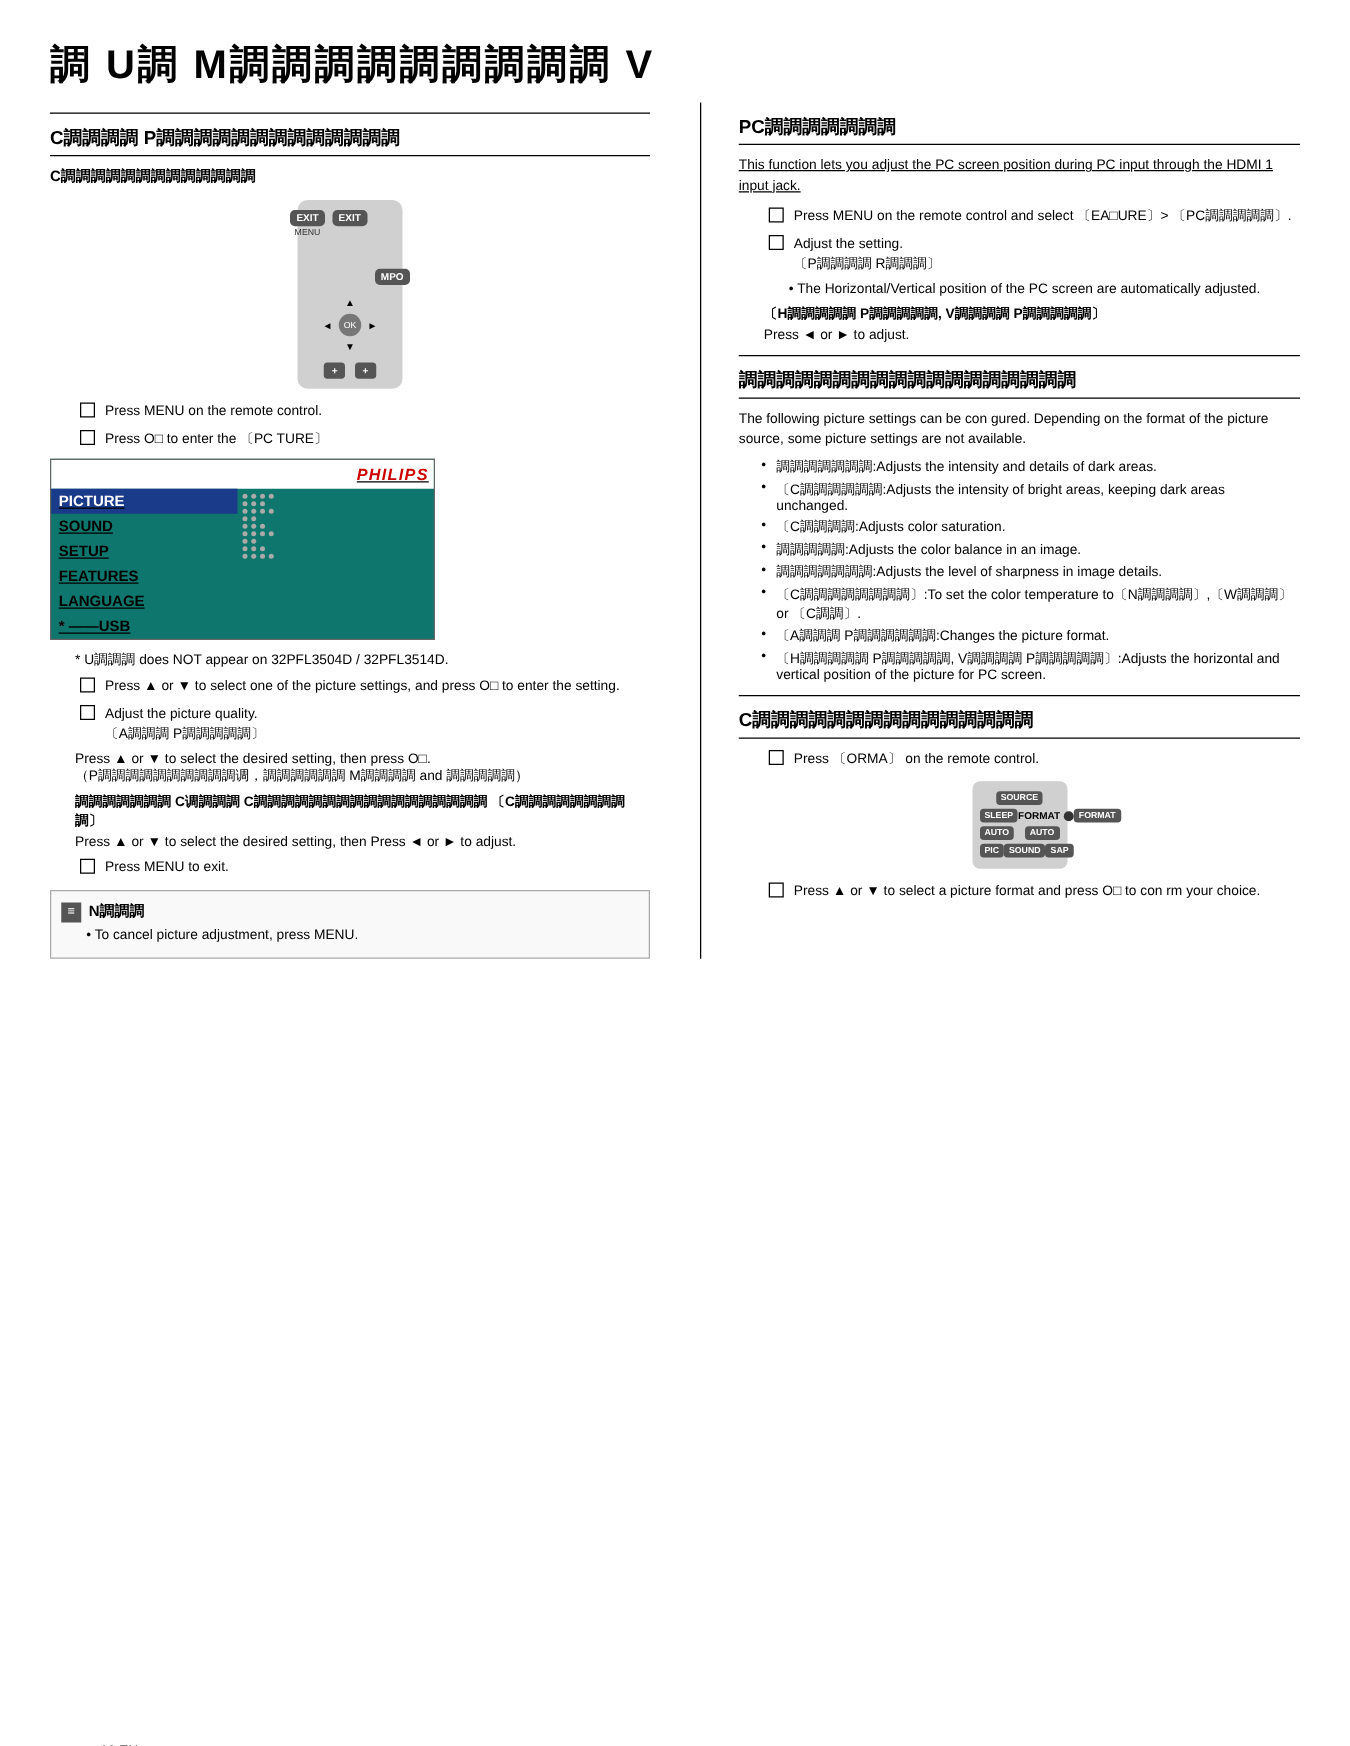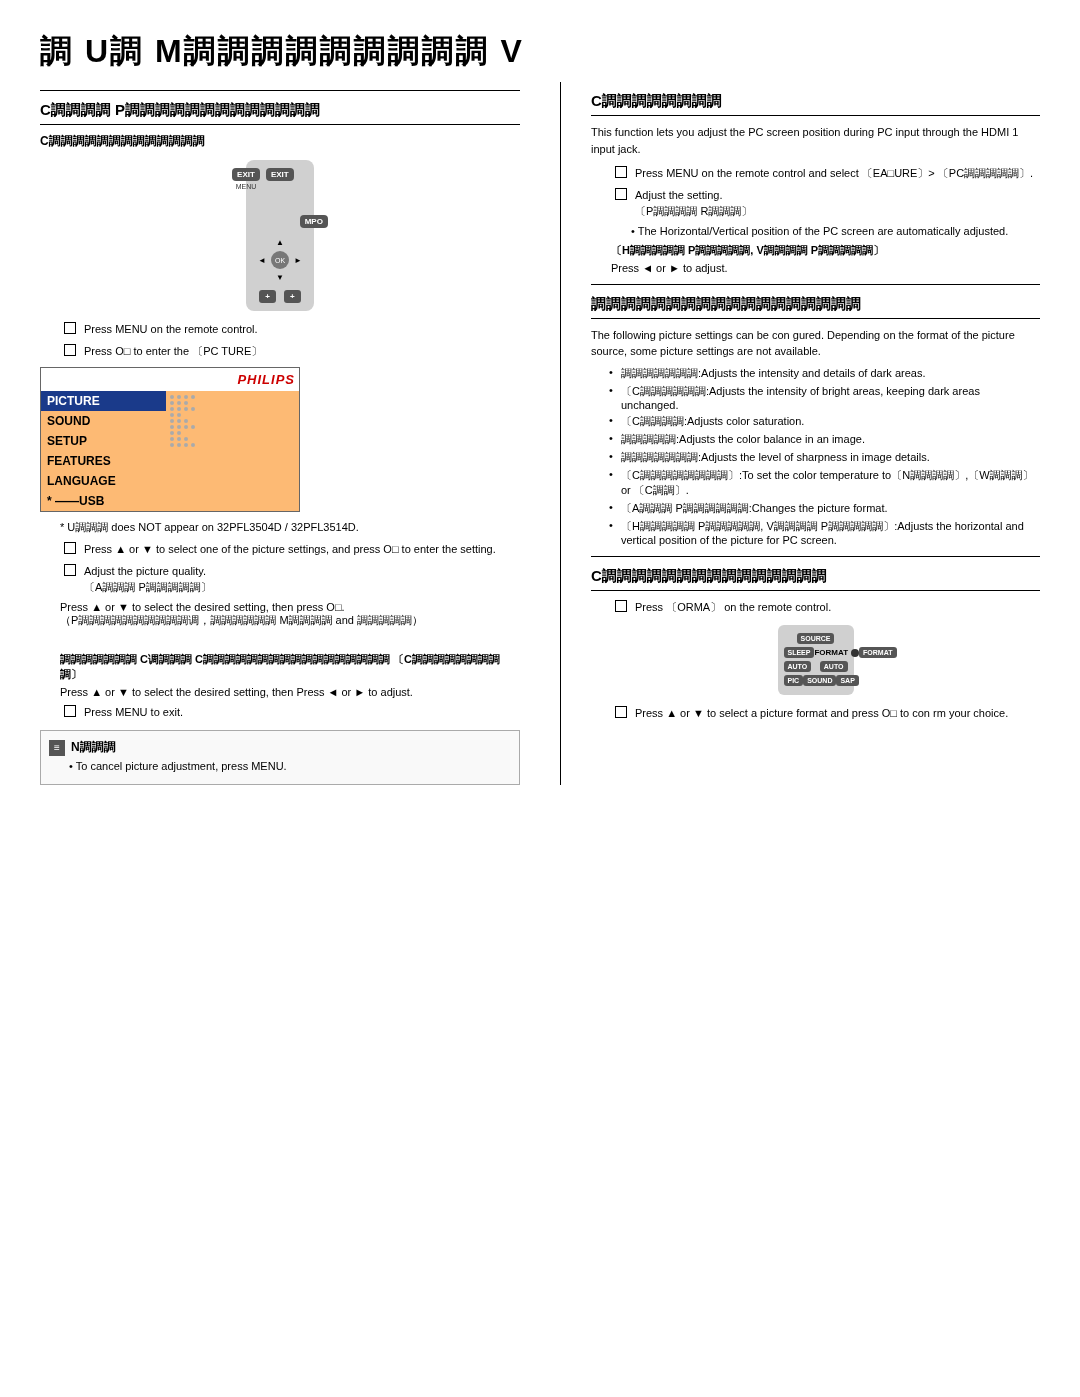"C調調調調調調調調" div.section-title { text: C調 -> PC }
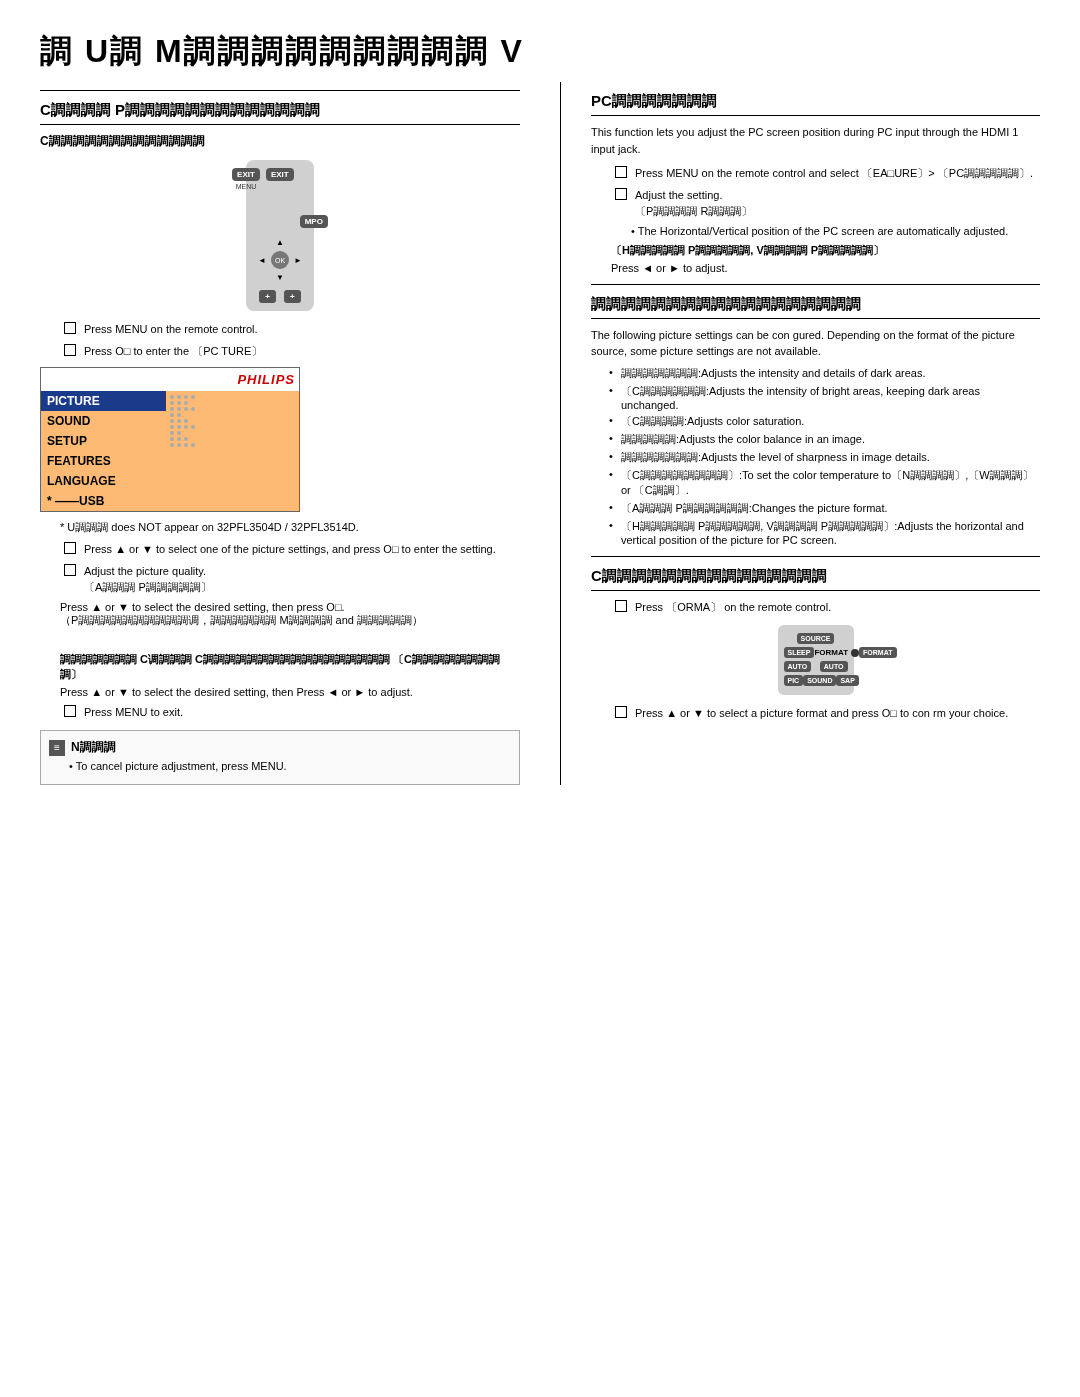"This function lets you adjust" p { text-decoration: none -> underline }
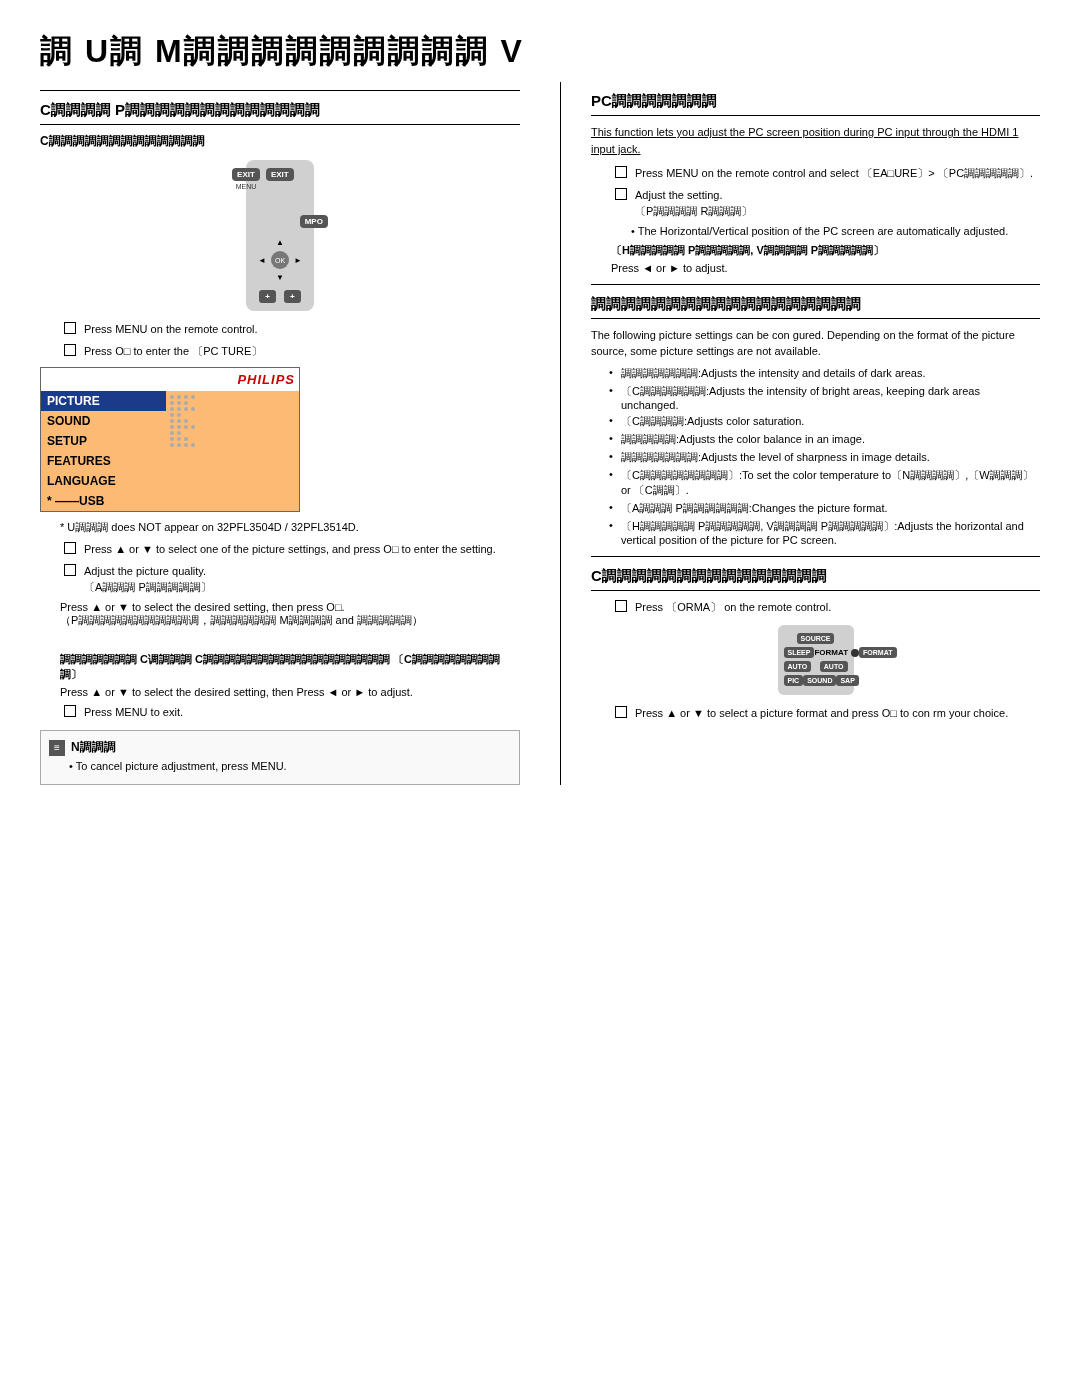"EXIT" .remote-body { width: 68px -> 84px }
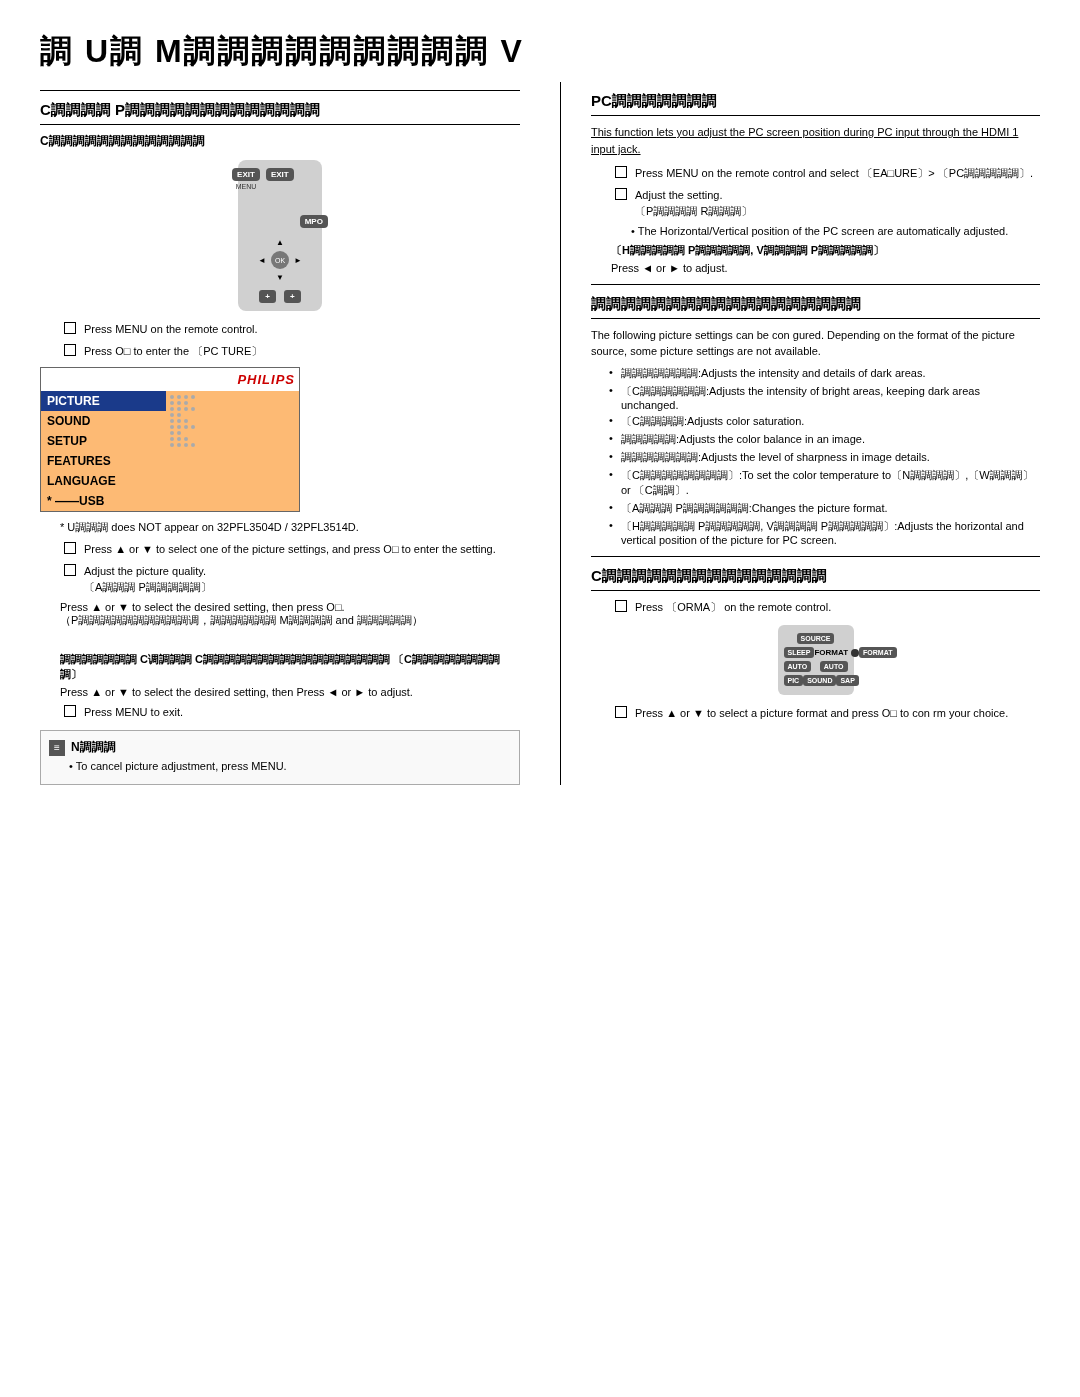"PHILIPS" .menu-screenshot { background: #fdba74 -> #0f766e; text-decoration: none -> underline; width: 260px -> 308px }
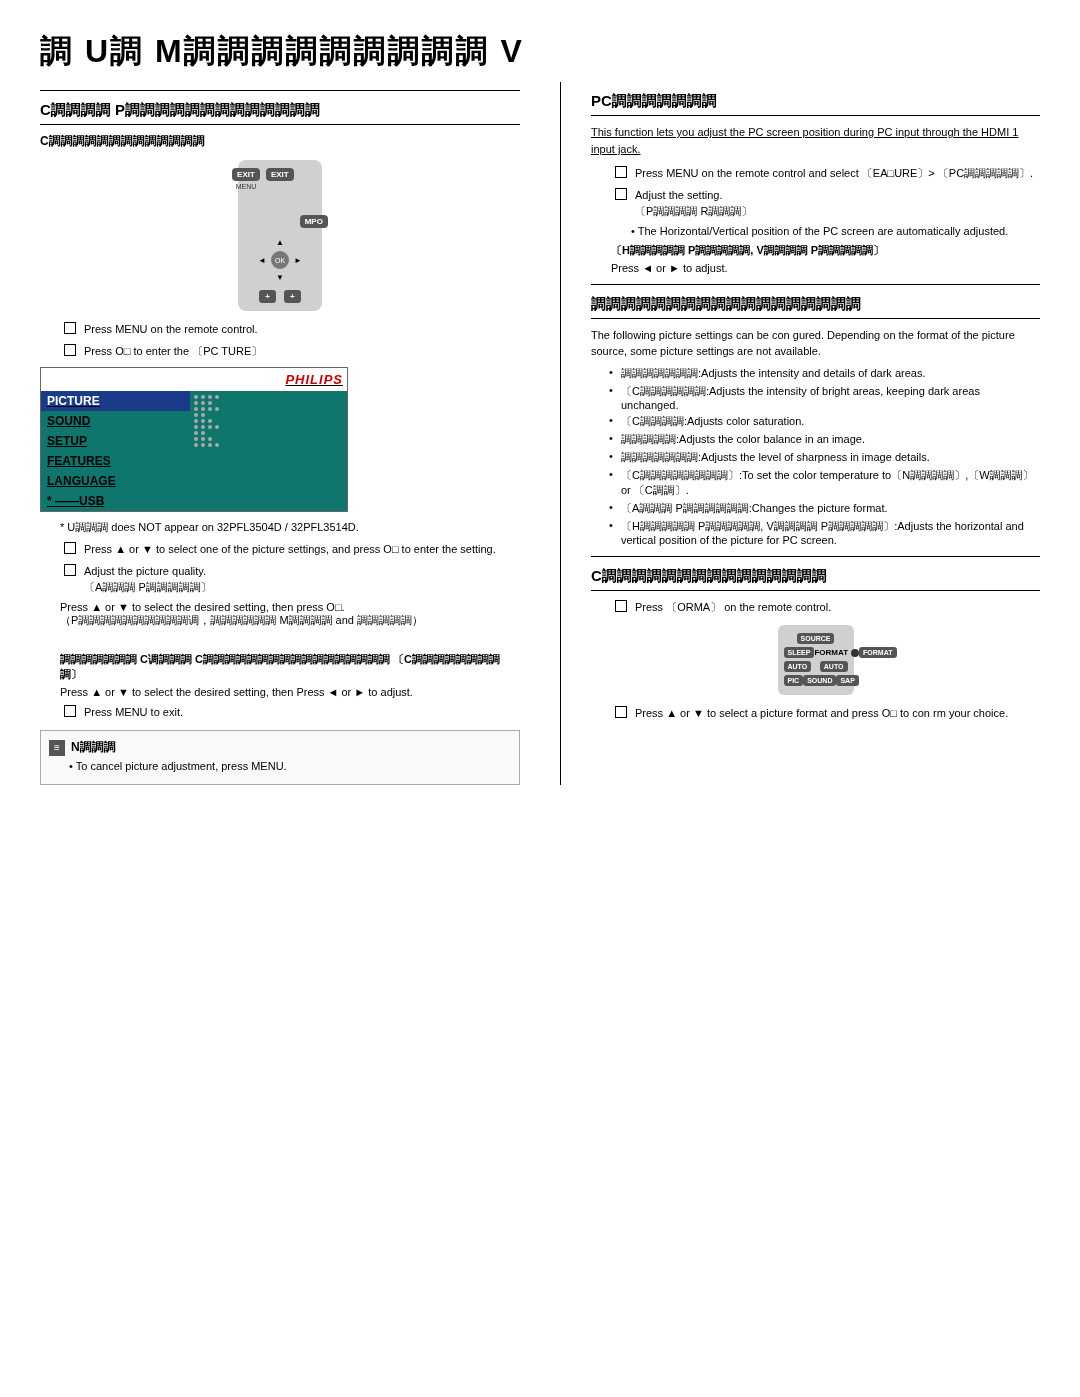"調調調調調調調 C调調調調 C調調調調調調調調調調調調調調調調調" div.indent { margin-top: 24px -> 6px }
